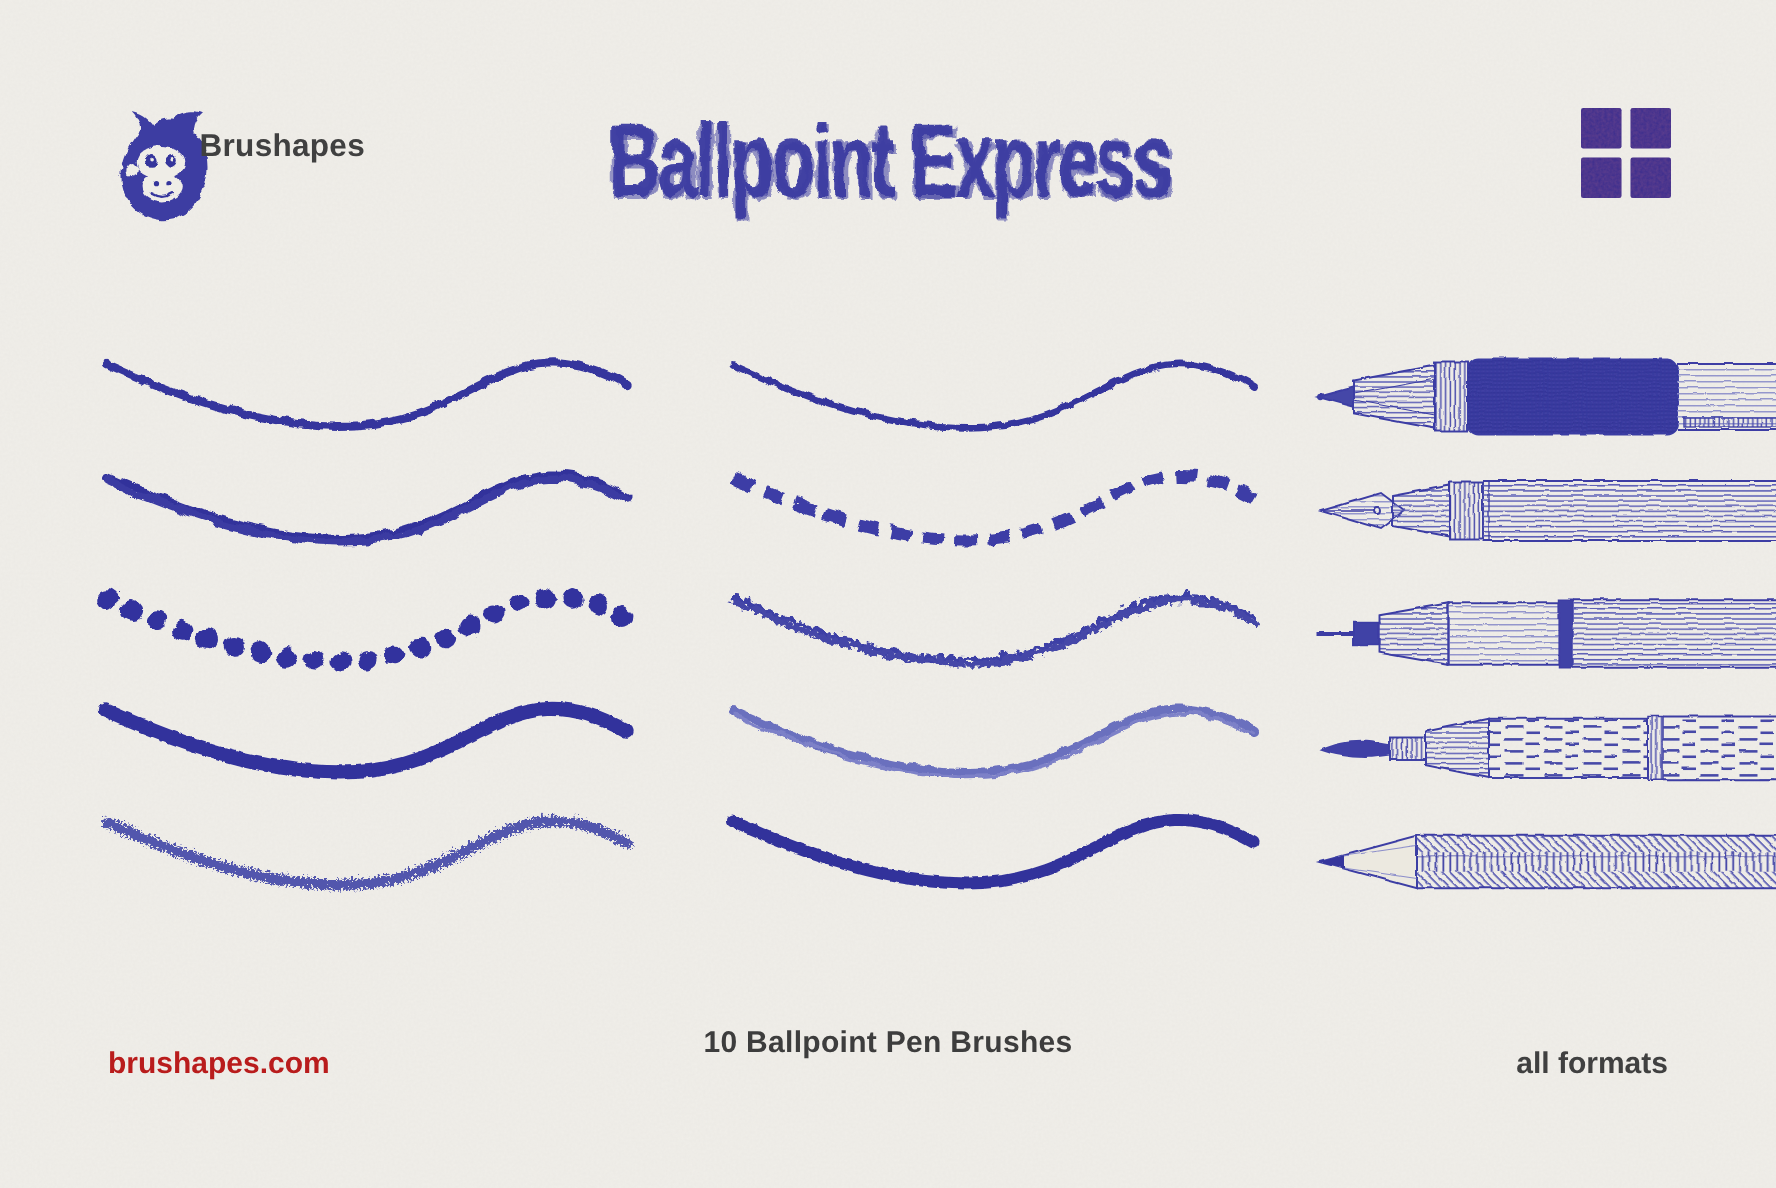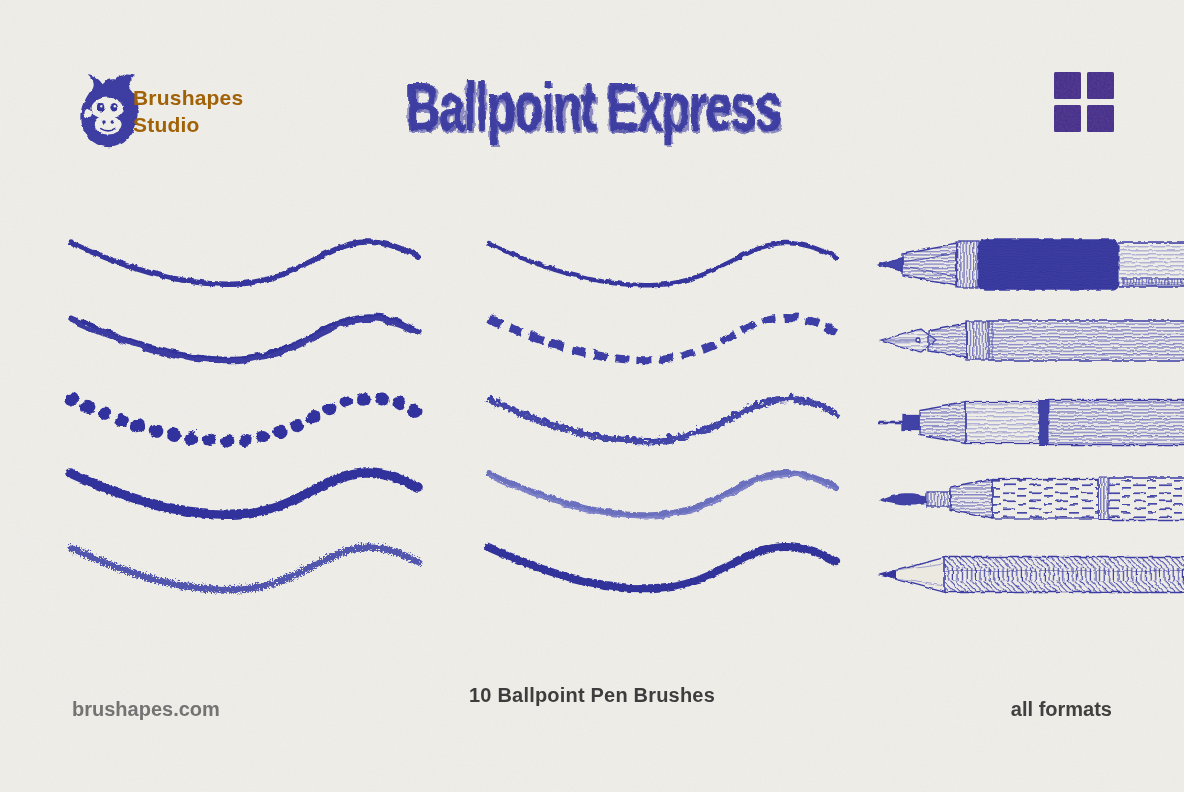"Brushapes" .brand-name { color: #a16207 -> #404040 }
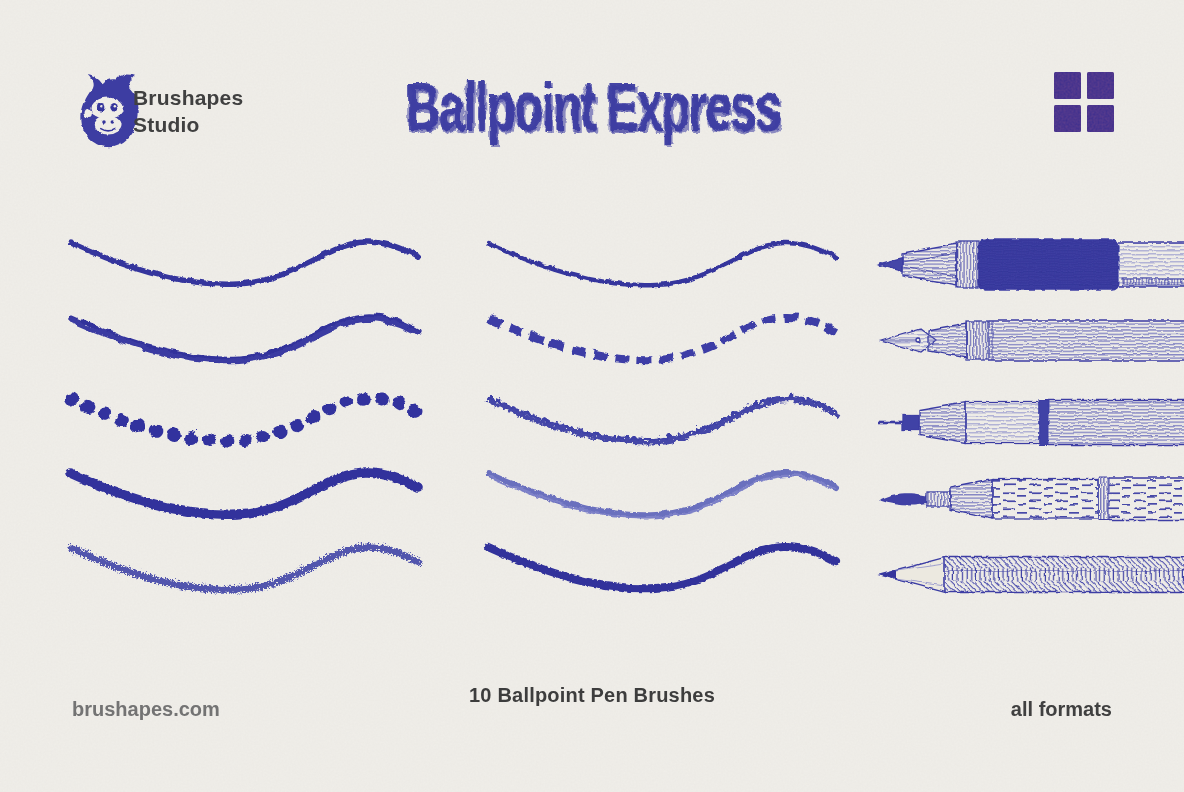"Studio" div { html: <div>Studio</div> -> none }
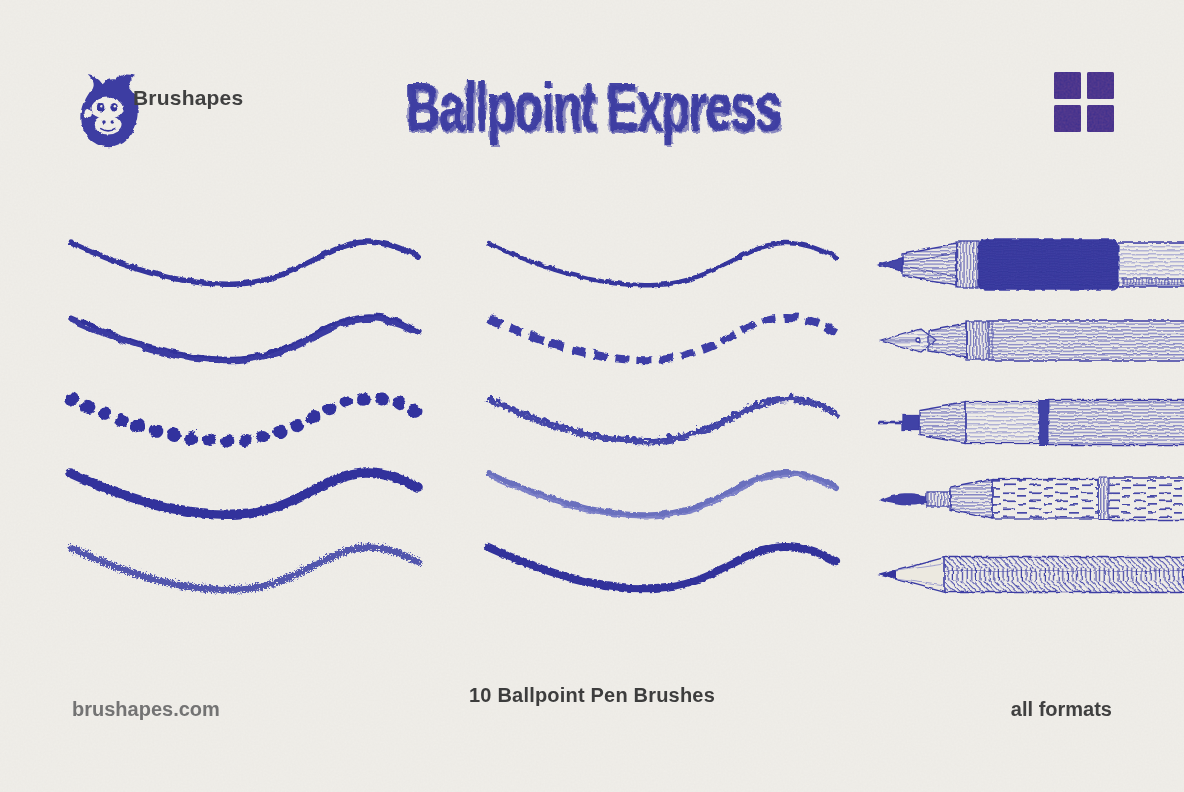"brushapes.com" .footer-site { color: #737373 -> #b91c1c }
